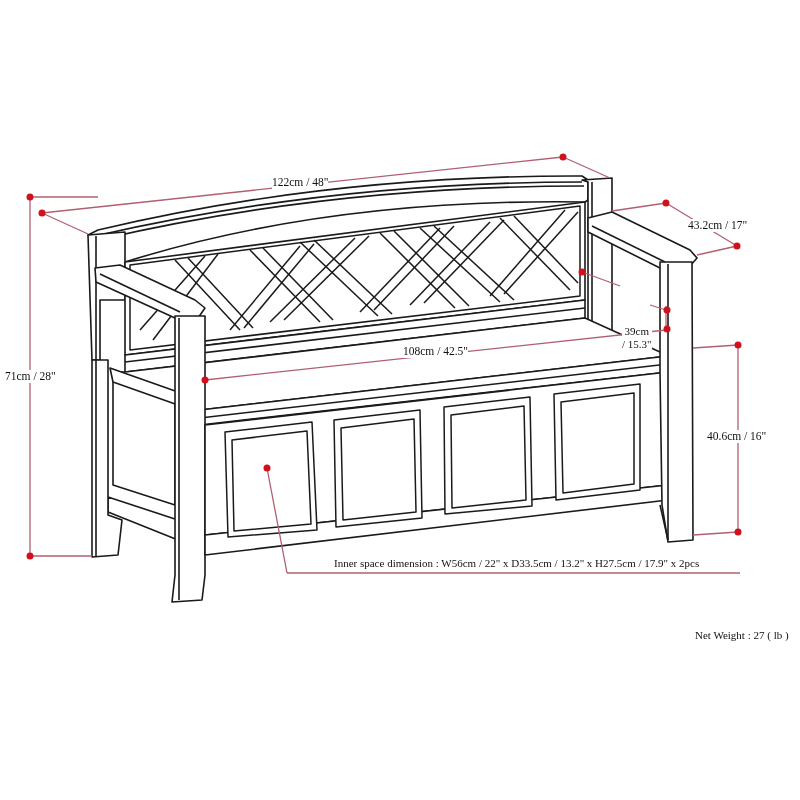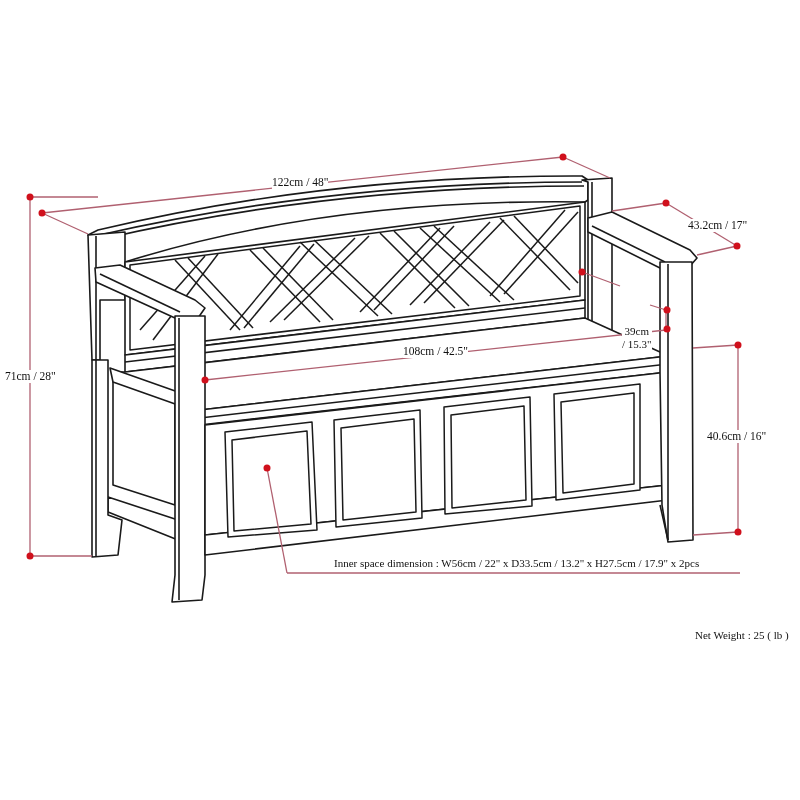"Net Weight : 25 (" div.lbl { text: 25 -> 27 }
